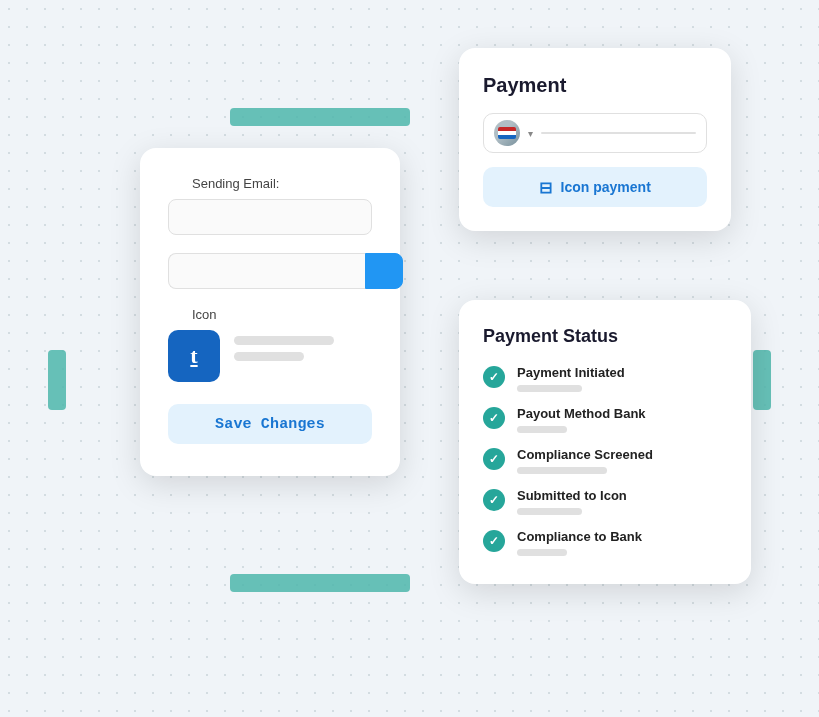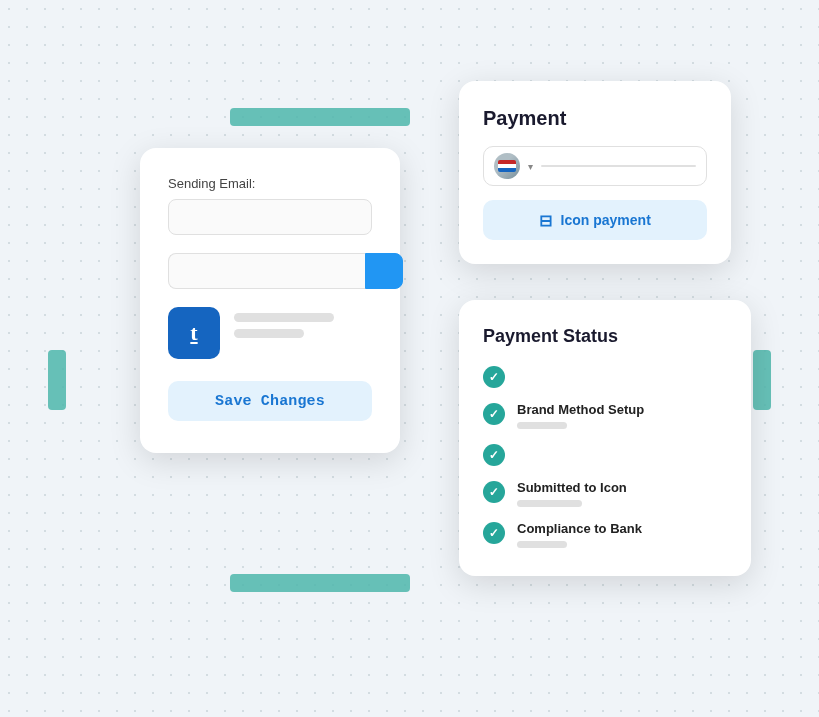"Payment" .card-payment { margin-top: 33px -> none }
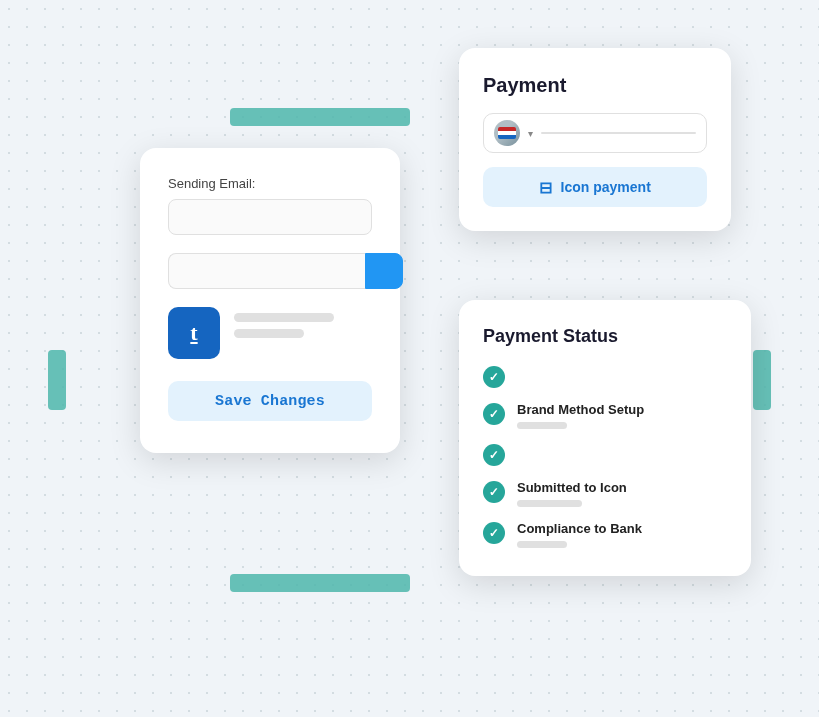"Sending Email:" .field-label { margin-left: none -> 24px }
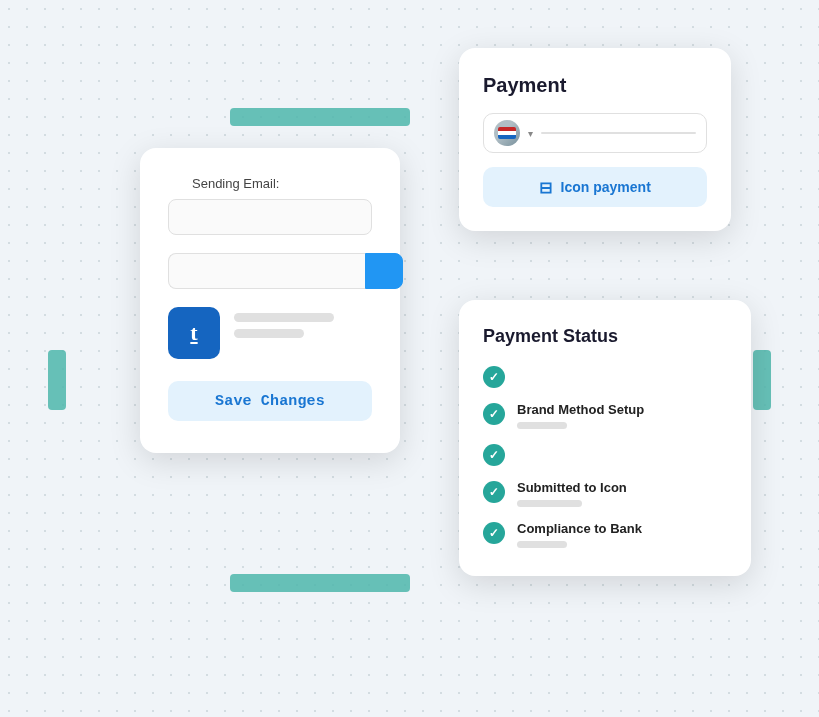"Icon" div.field-label { html: none -> <div>Icon</div> }
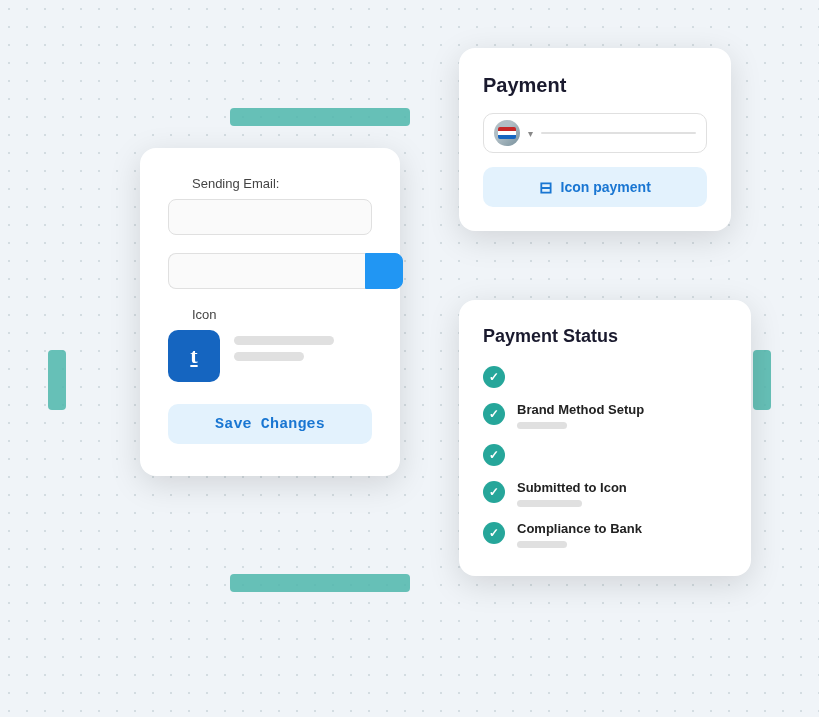"Payment Initiated" div.status-text-group { html: none -> <div> <span>Payment Initiated</span> <div></div> </div> }
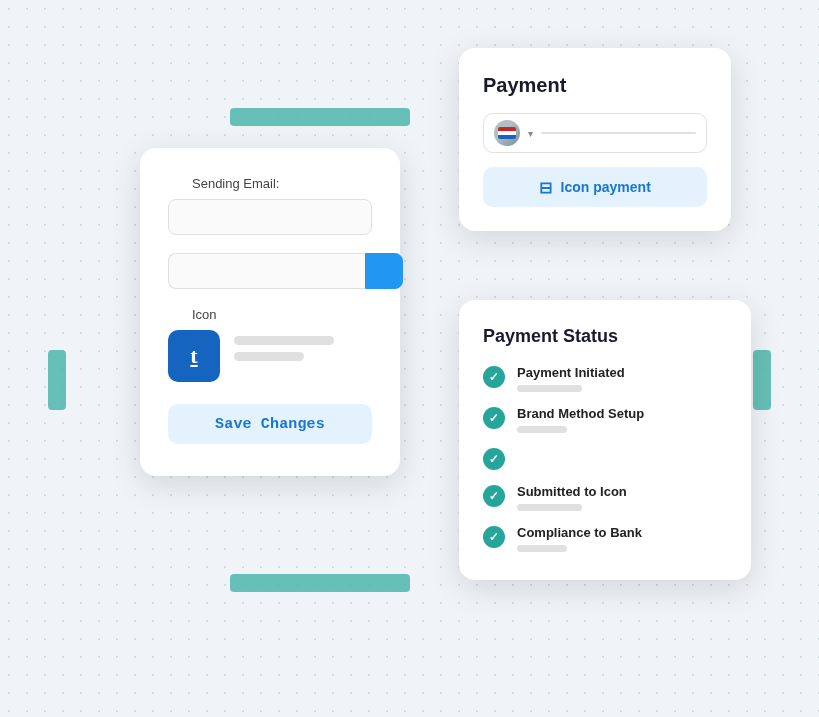"Brand Method Setup" span.status-label { text: Brand Method Setup -> Payout Method Bank }
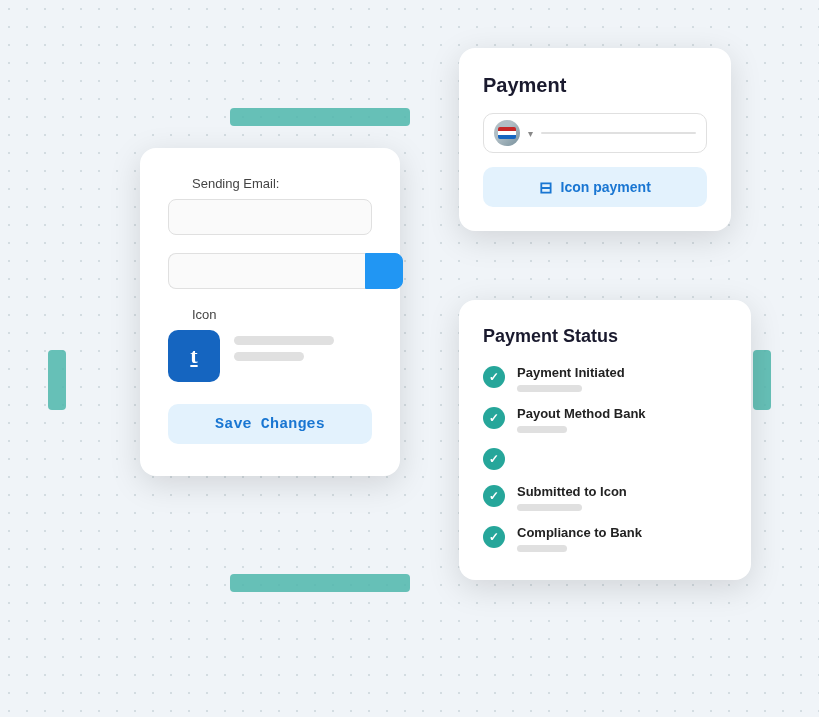"Compliance Screened" div.status-text-group { html: none -> <div> <span>Compliance Screened</span> <div></div> </div> }
